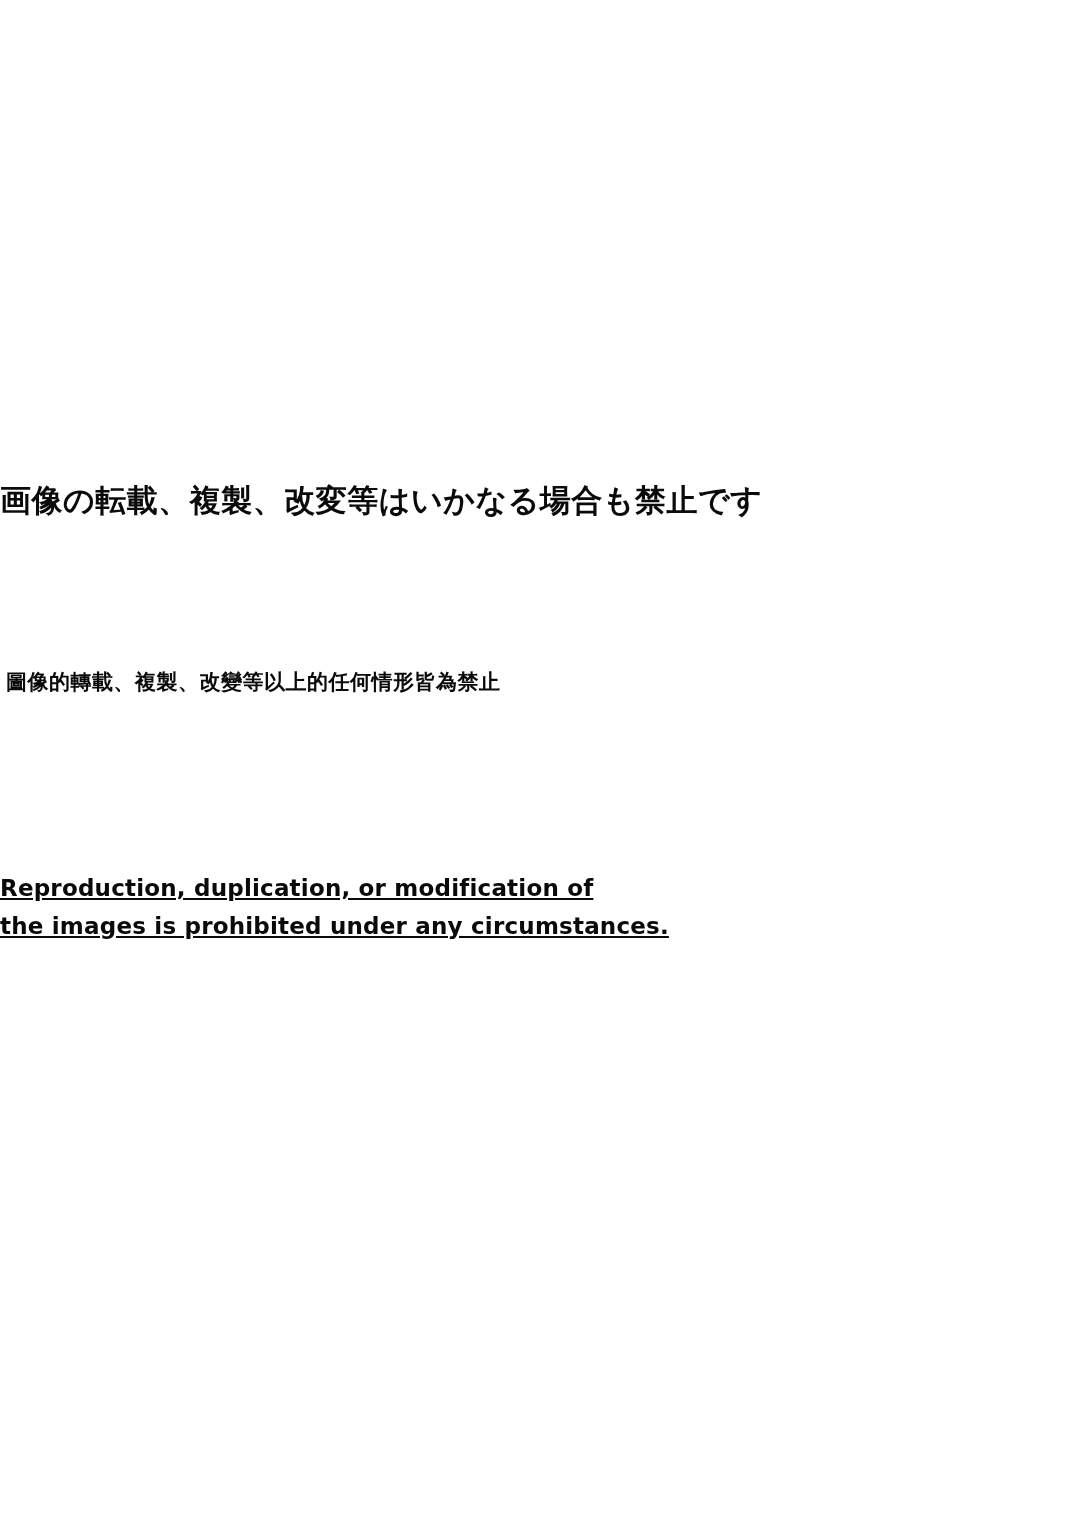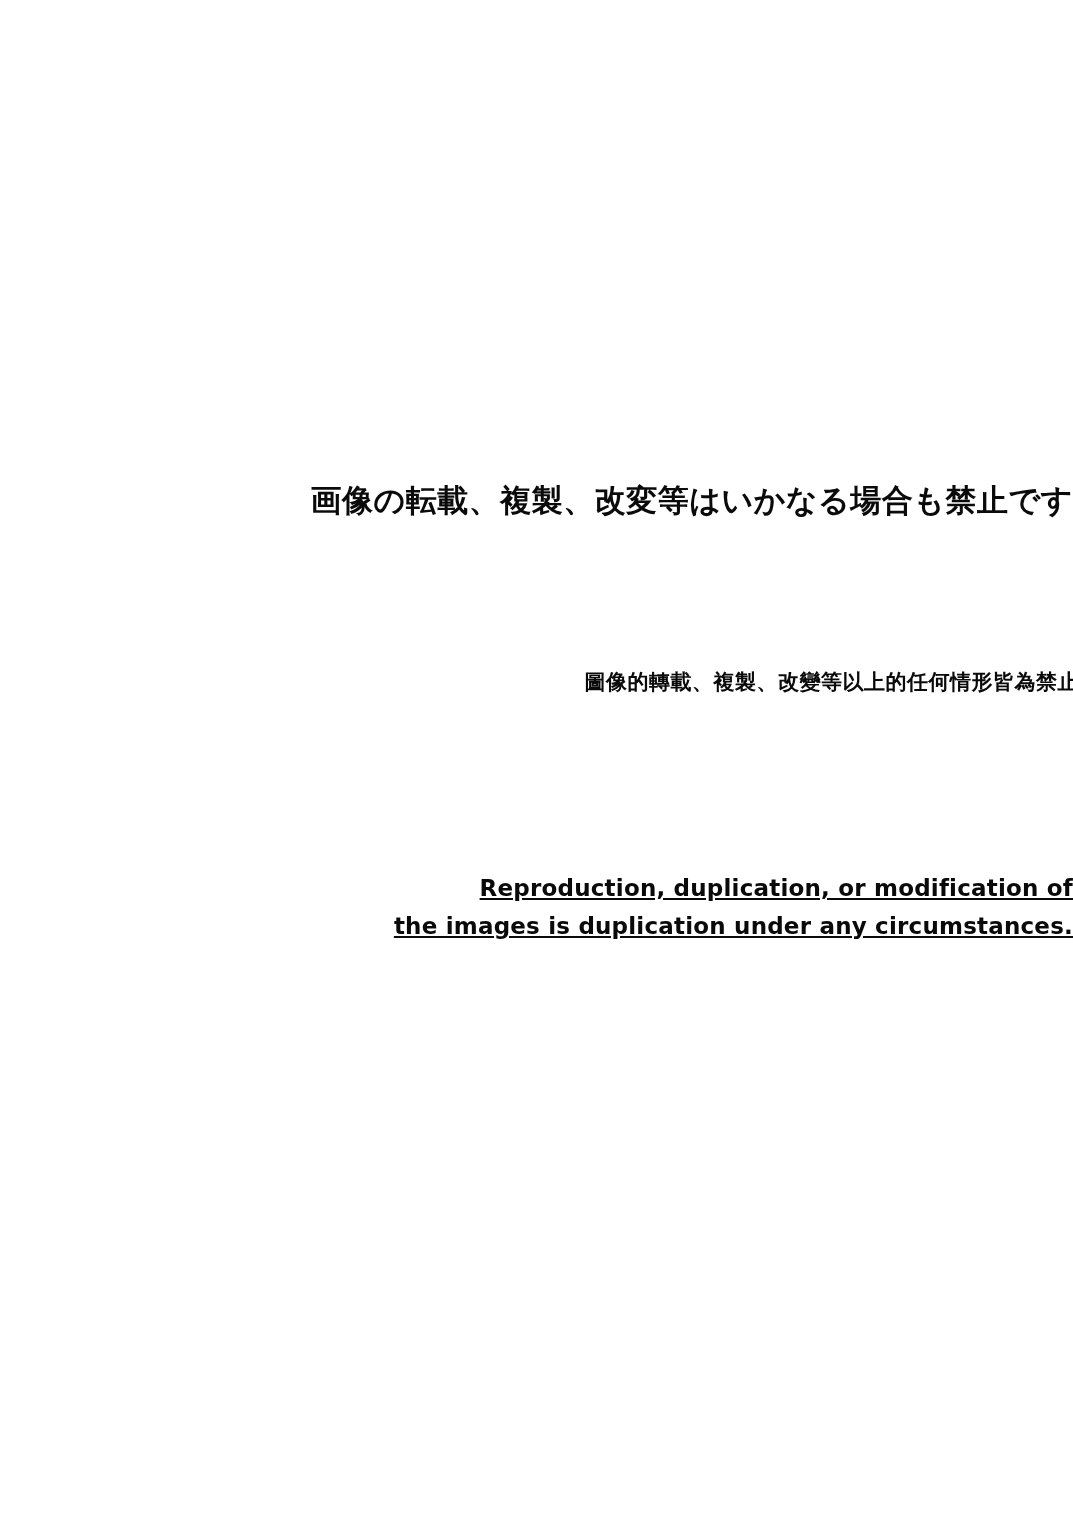"画像の転載、複製、改変等はいかなる場合も禁止です" .notice-block { text-align: right -> left }
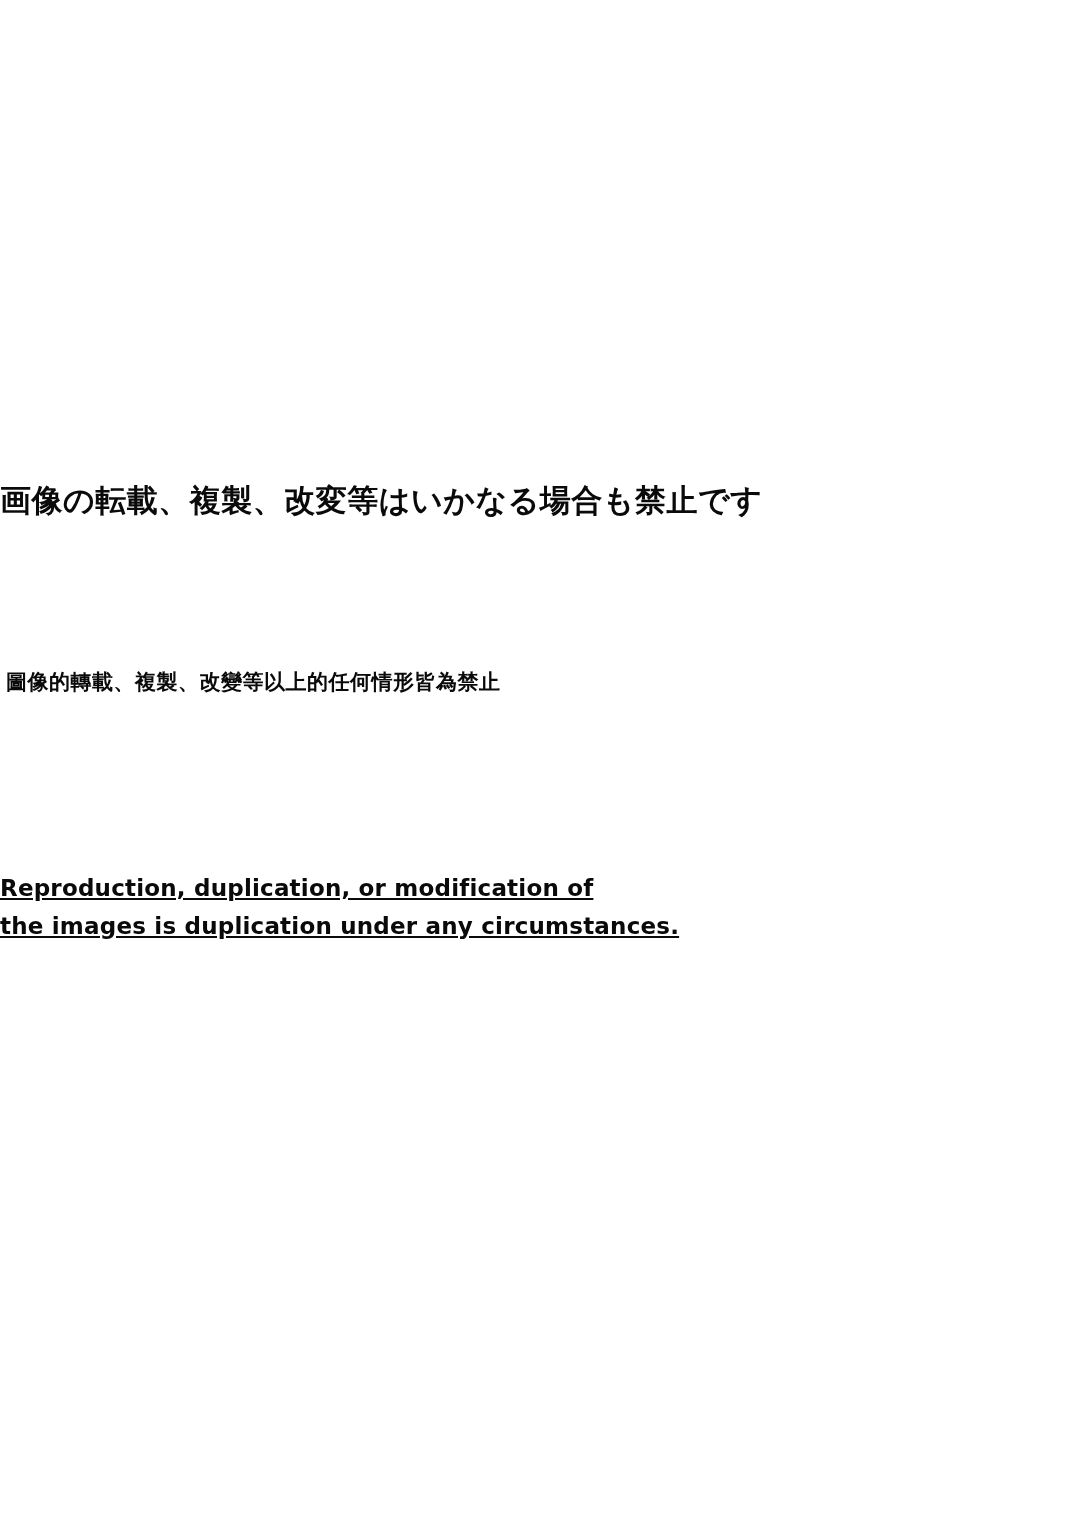"the images is duplication under" span.line { text: duplication -> prohibited }
